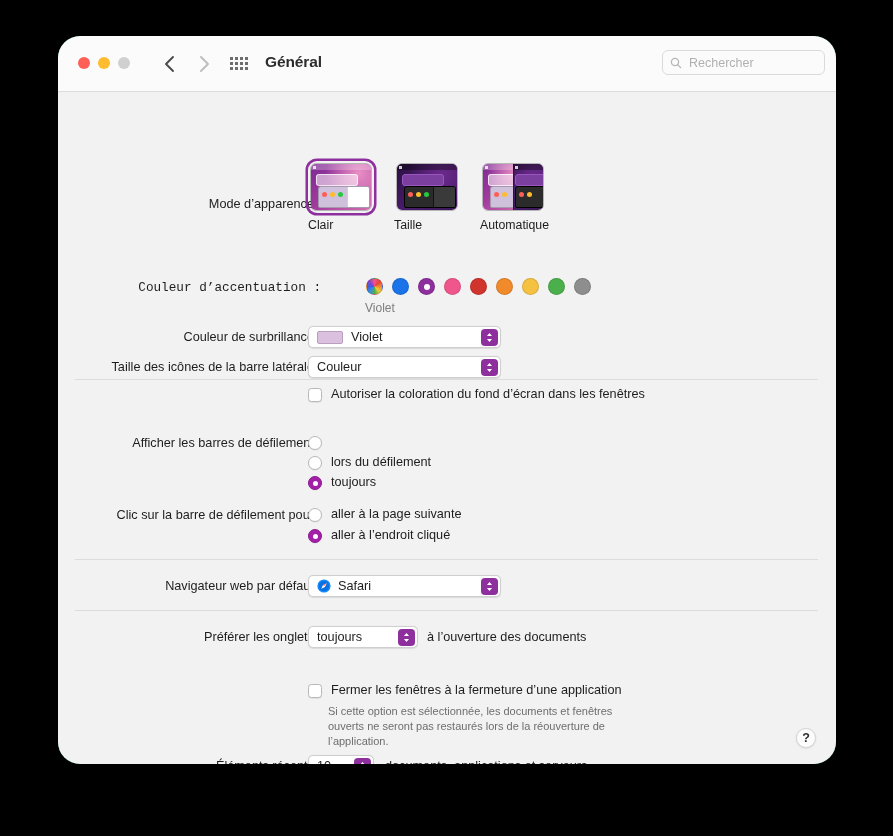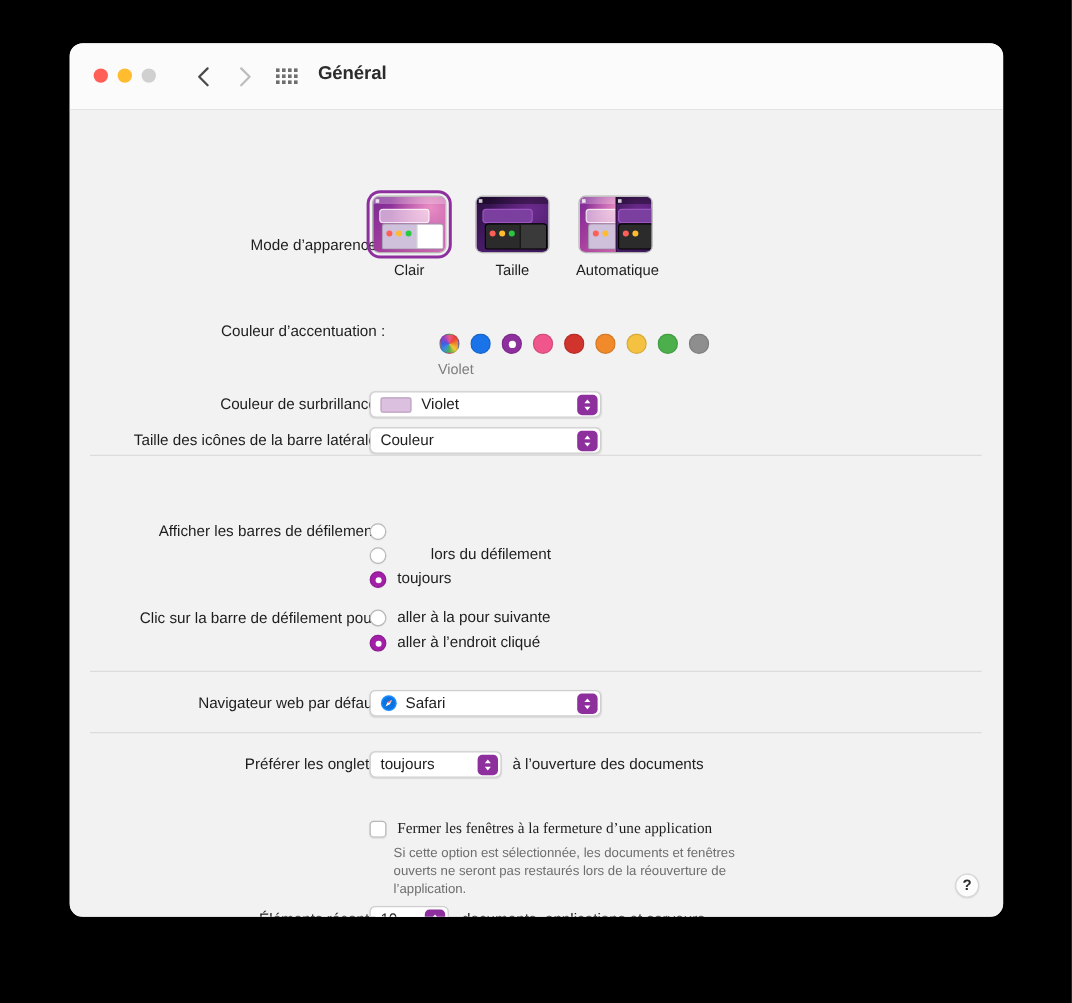"Général" .window { background: #ffffff -> #0f766e; border-radius: 11px -> 22px }
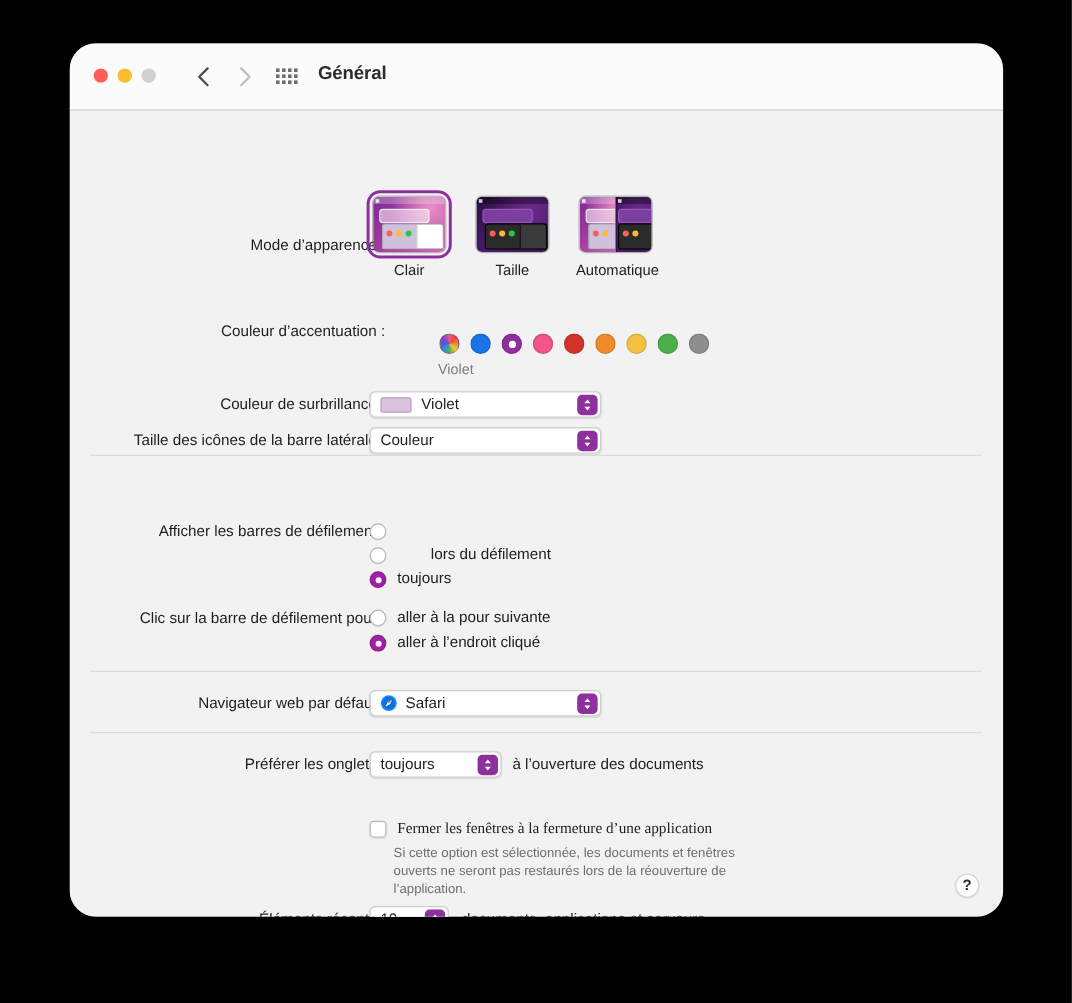"Rechercher" div.searchbox { html: none -> <div> <svg> <circle></circle> <line></line> </svg> <input> </div> }
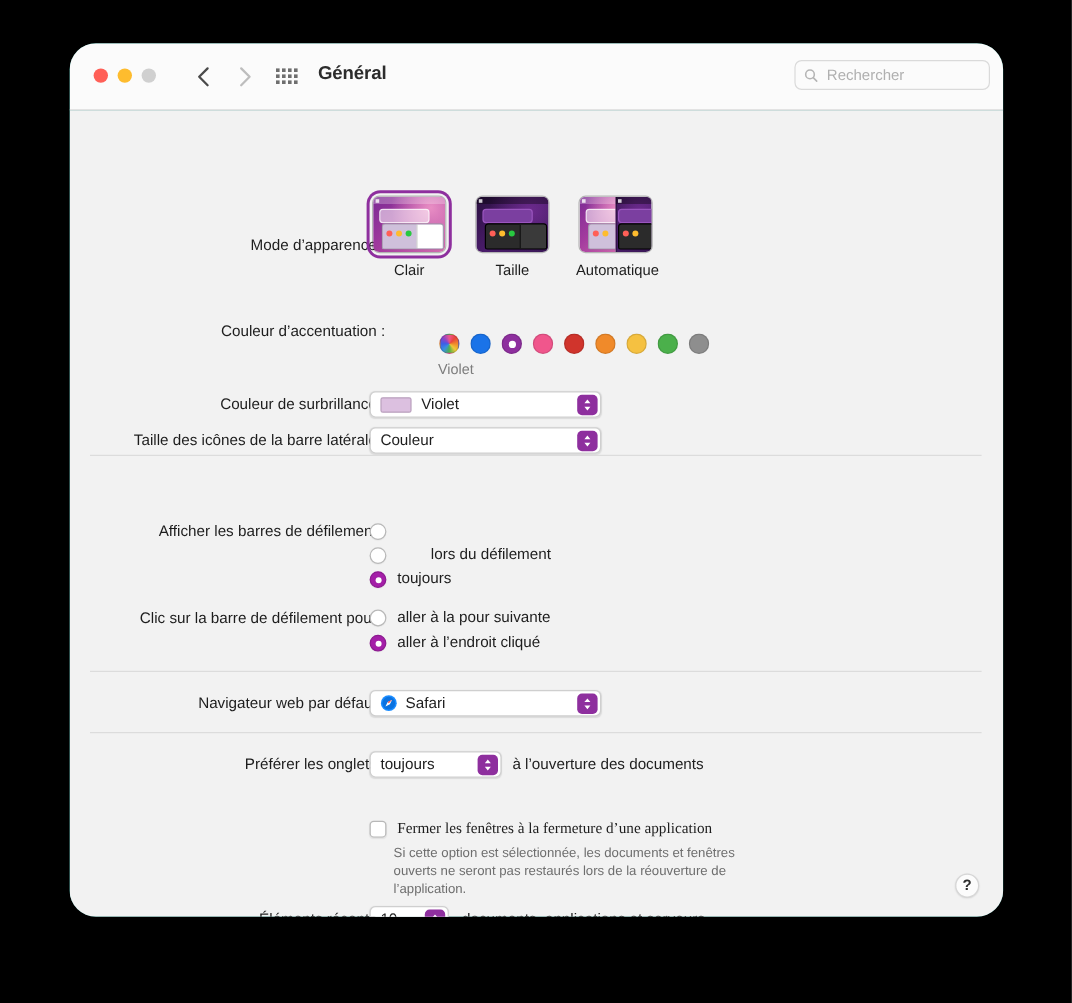"Clair" .appearance-item { text-align: center -> none }
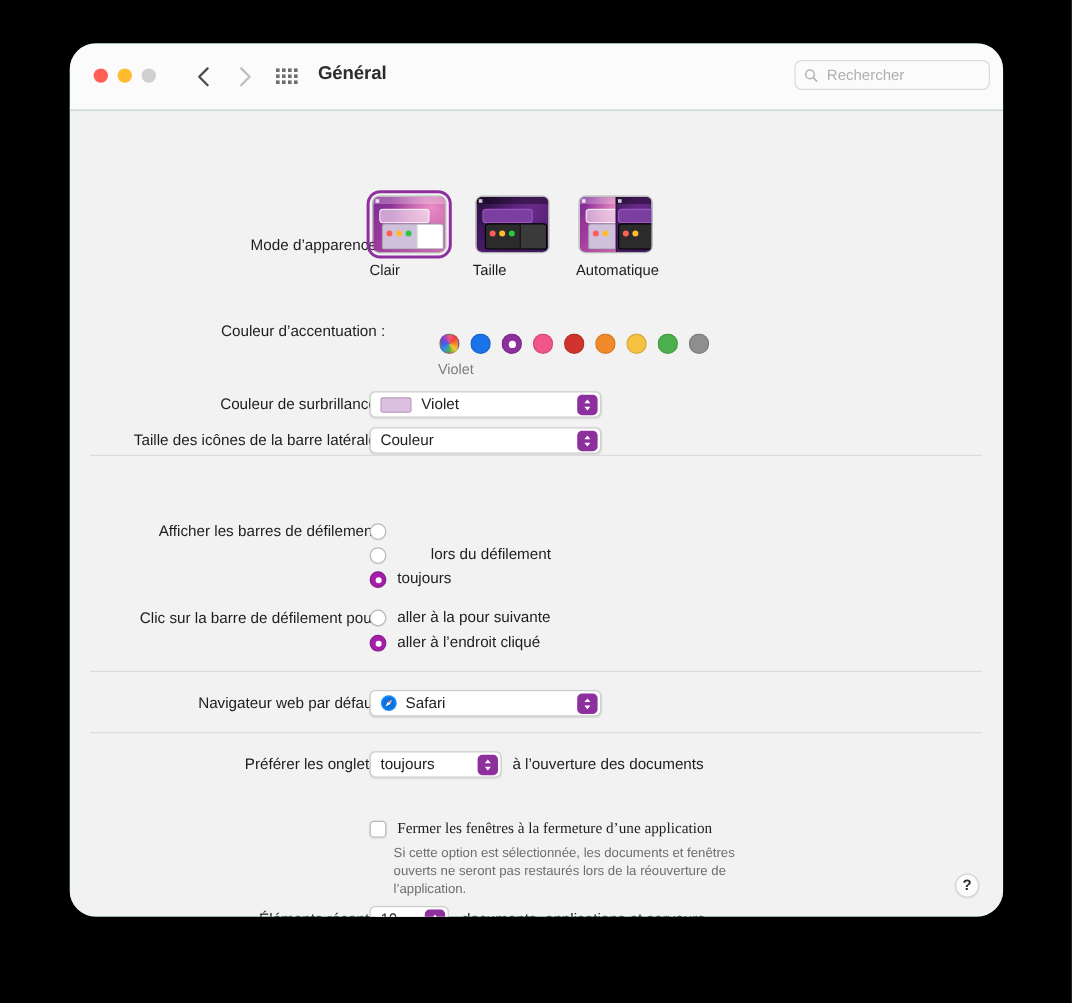"Couleur d’accentuation :" div.label { font-family: none -> Liberation Mono, monospace; top: 177px -> 188px }
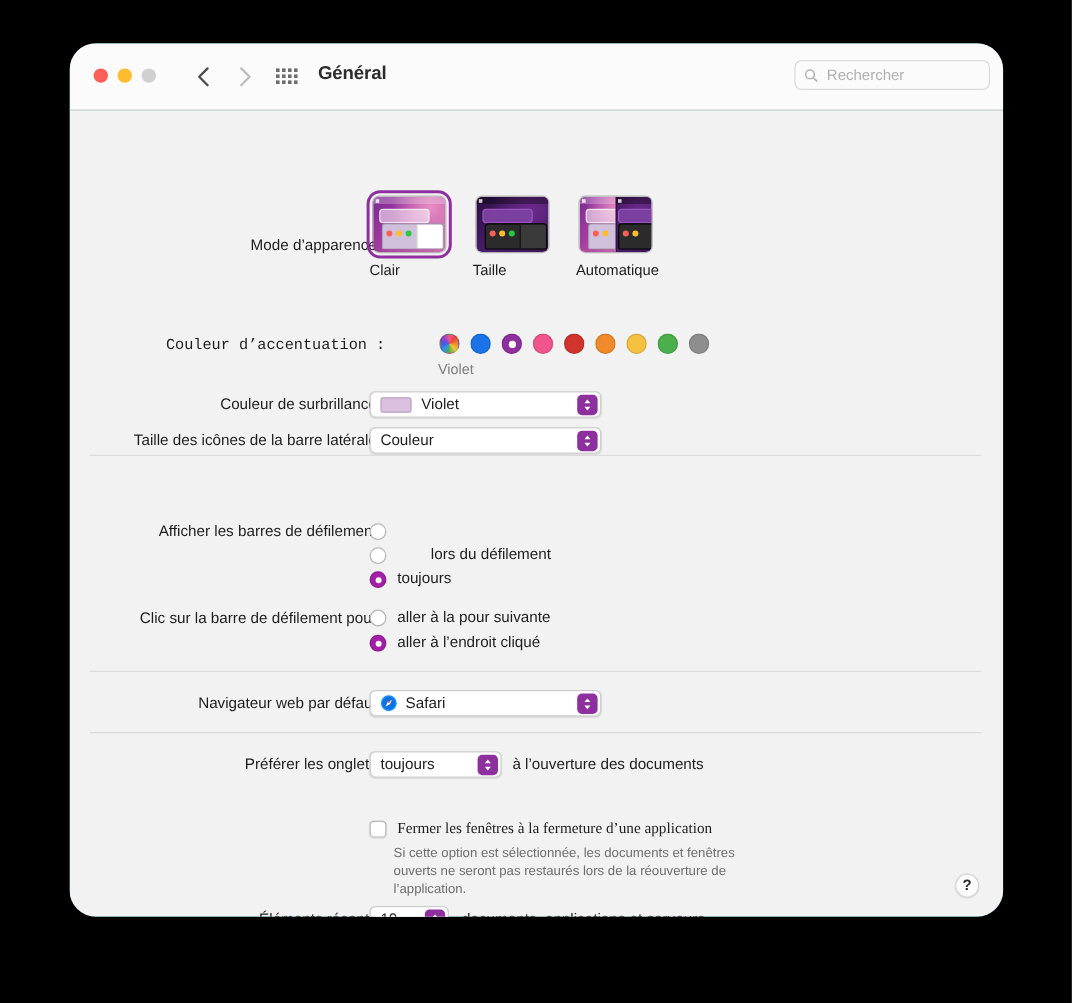"Autoriser la coloration du fond" div.check-row { html: none -> <div> <span></span> <span>Autoriser la coloration du fond d’écran dans les fenêtres</span> </div> }
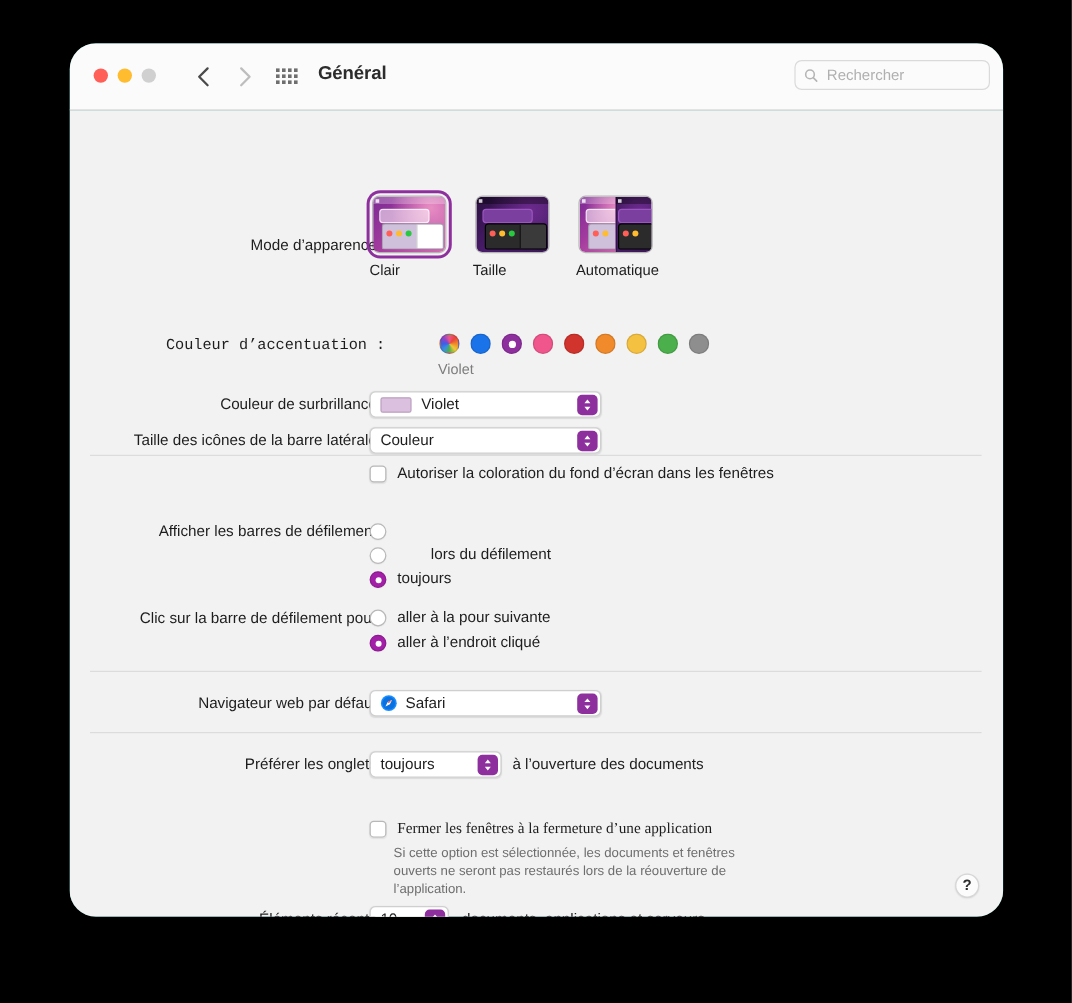"lors du défilement" div.check-row { gap: 28px -> none }
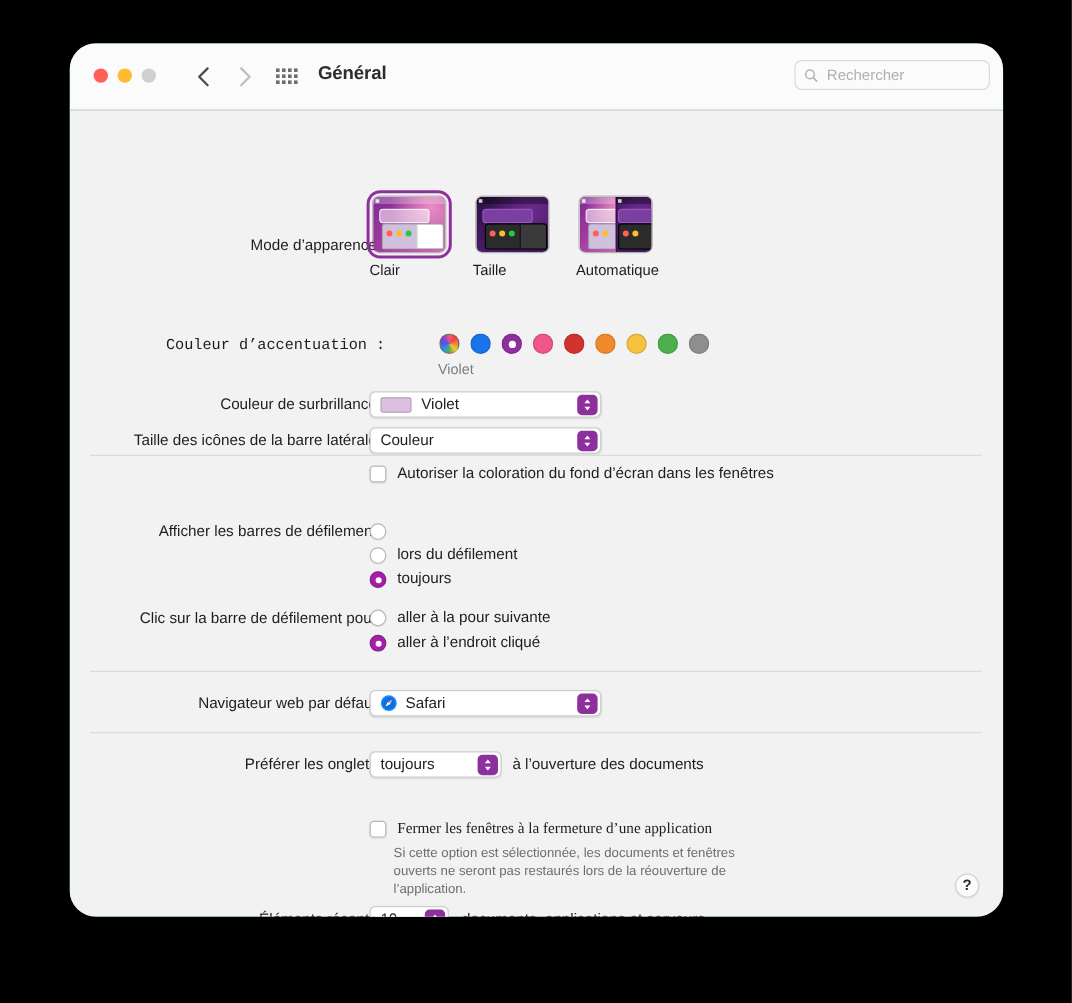"aller à la pour suivante" span.check-label { text: pour -> page }
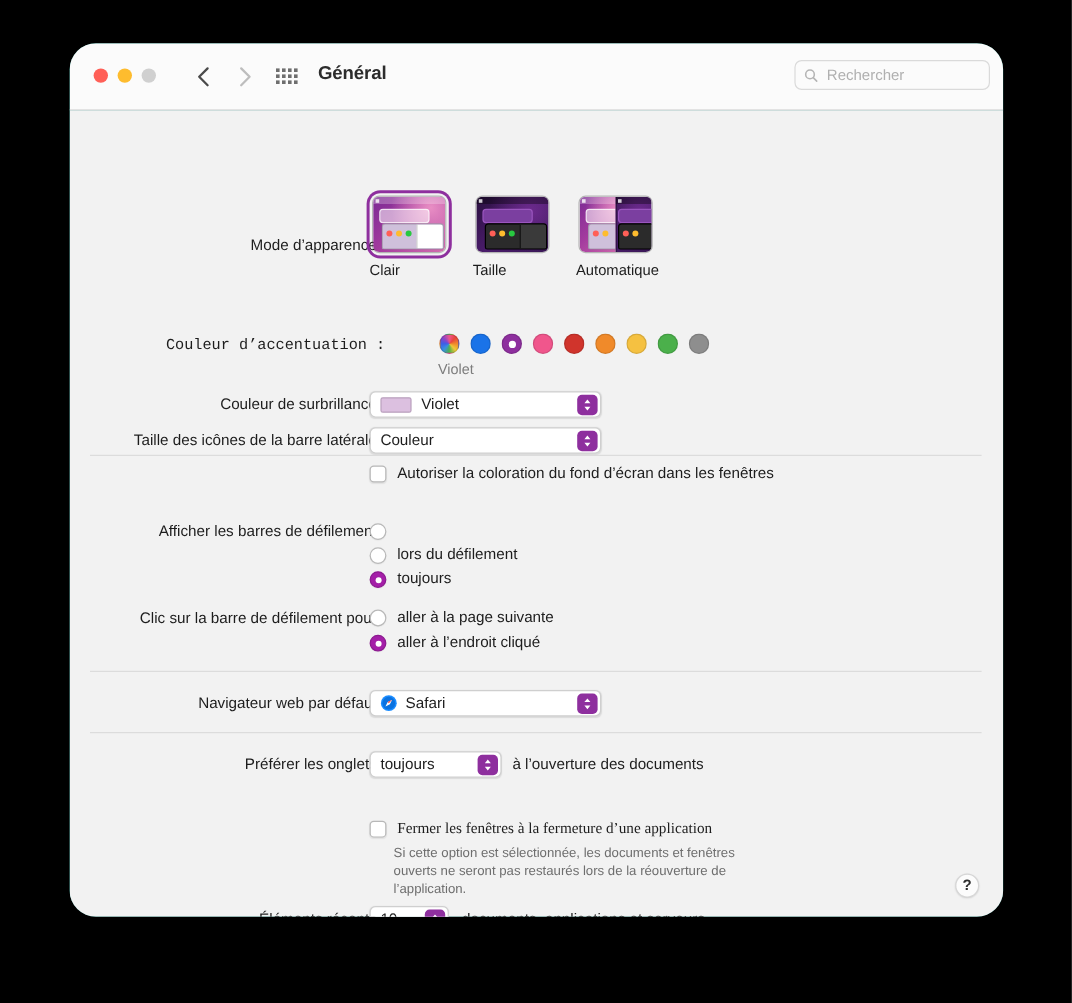"Fermer les fenêtres à la" div.check-row { font-family: Liberation Serif, serif -> none }
